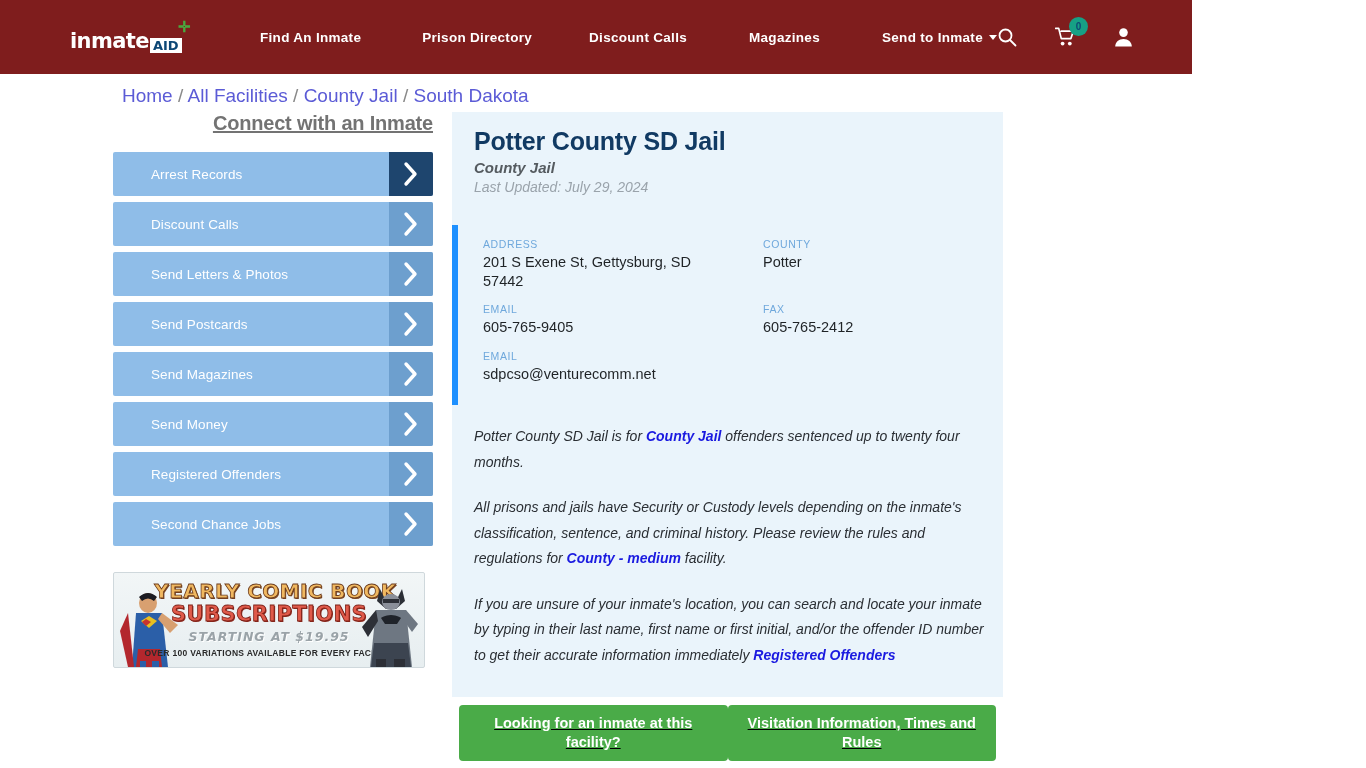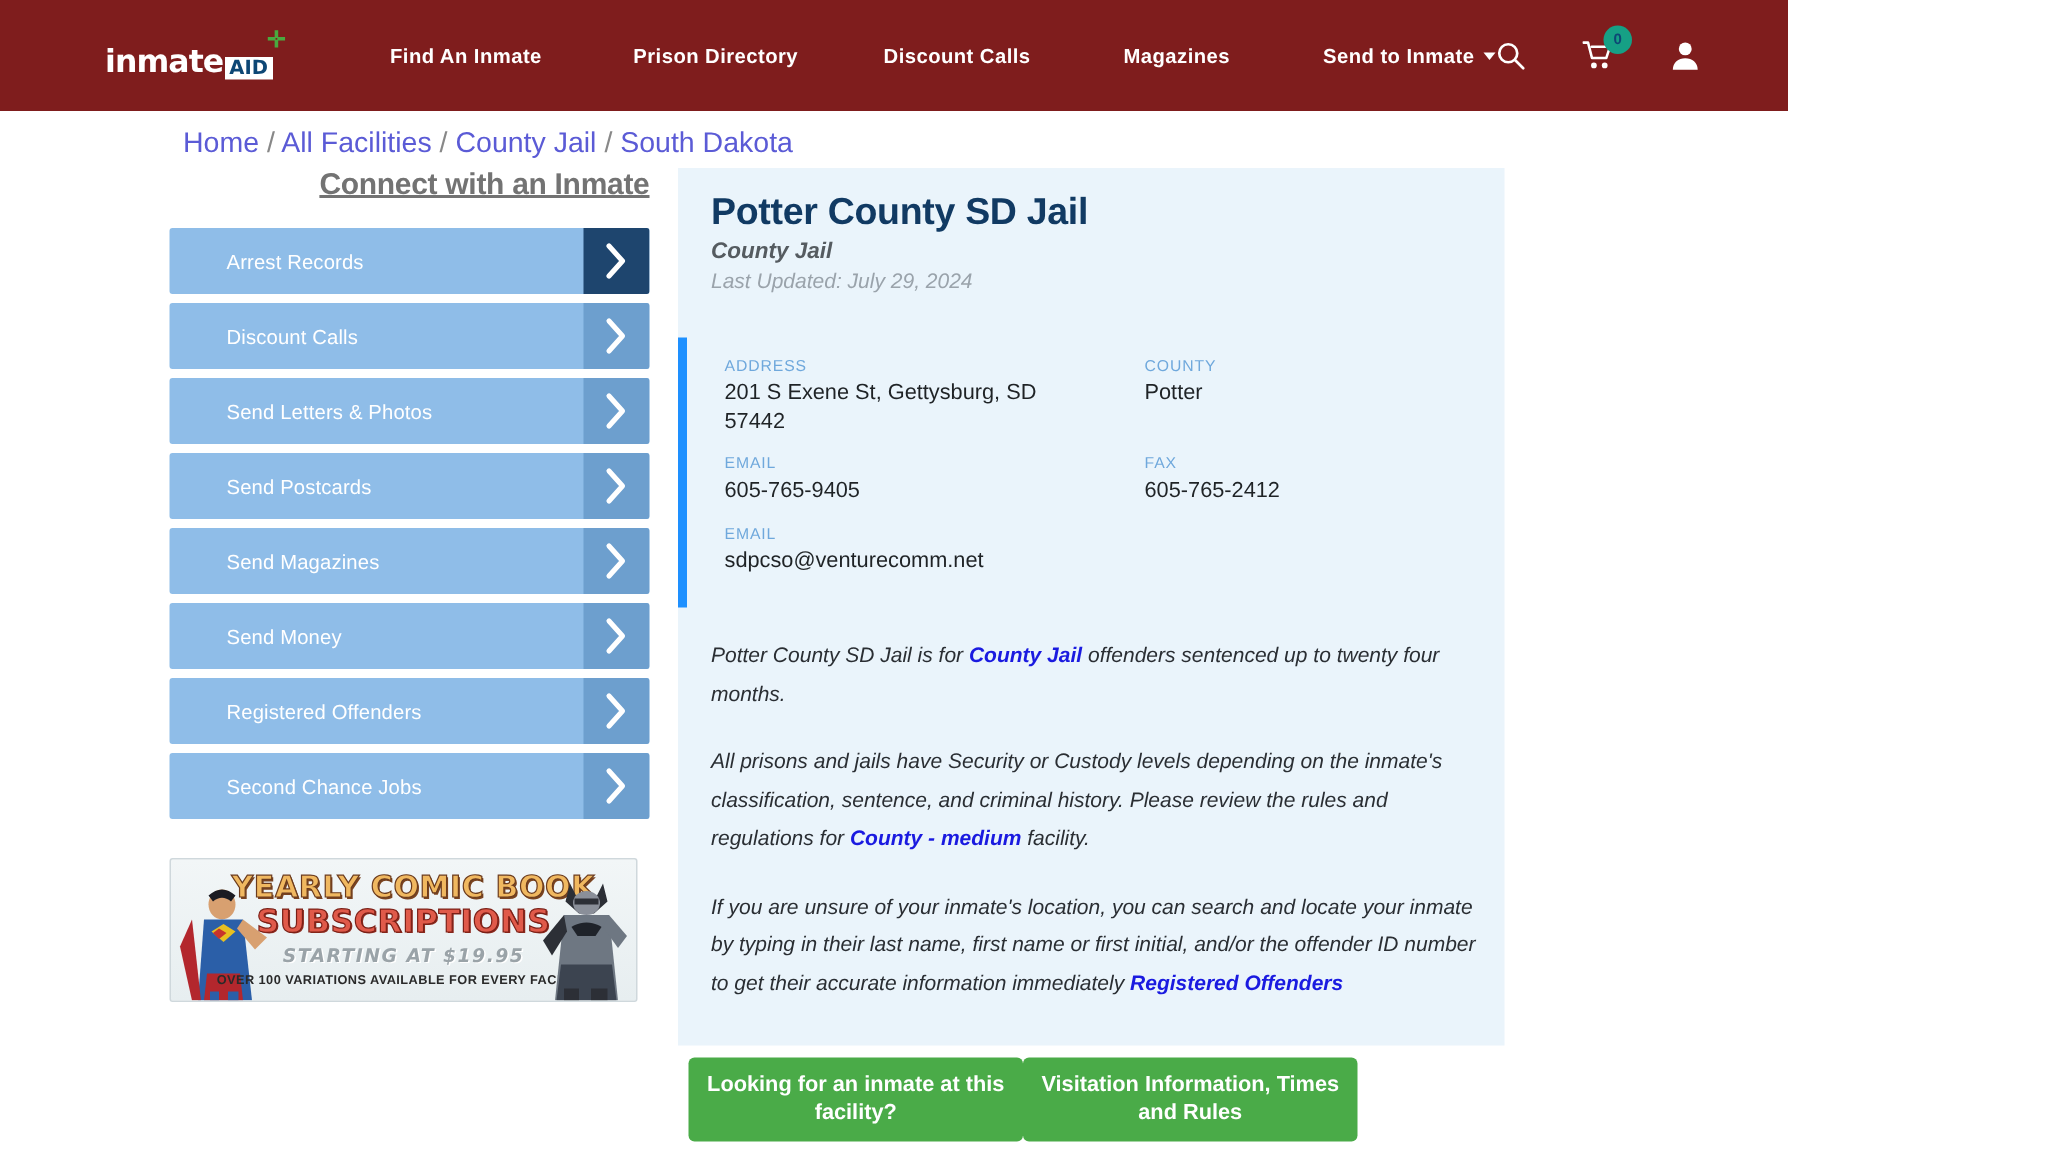"Looking for an inmate at" .cta-row { text-decoration: none -> underline; width: 446px -> 537px }
